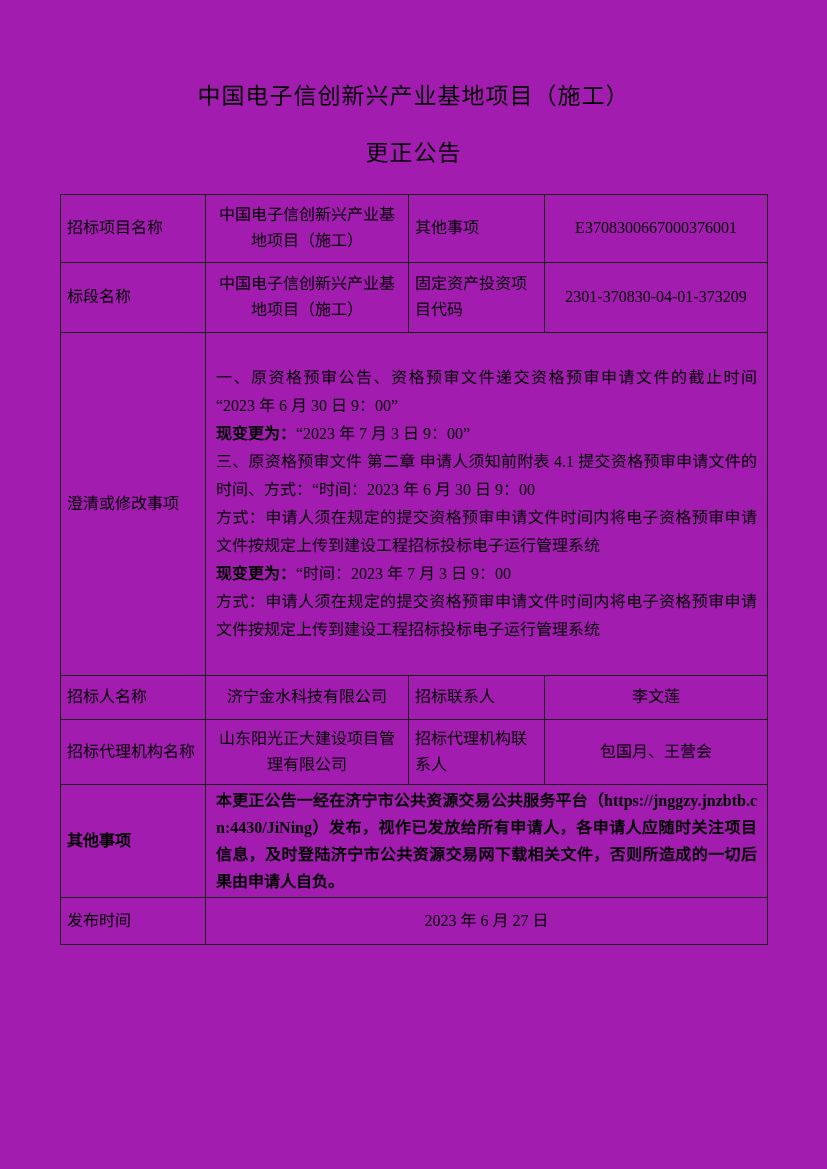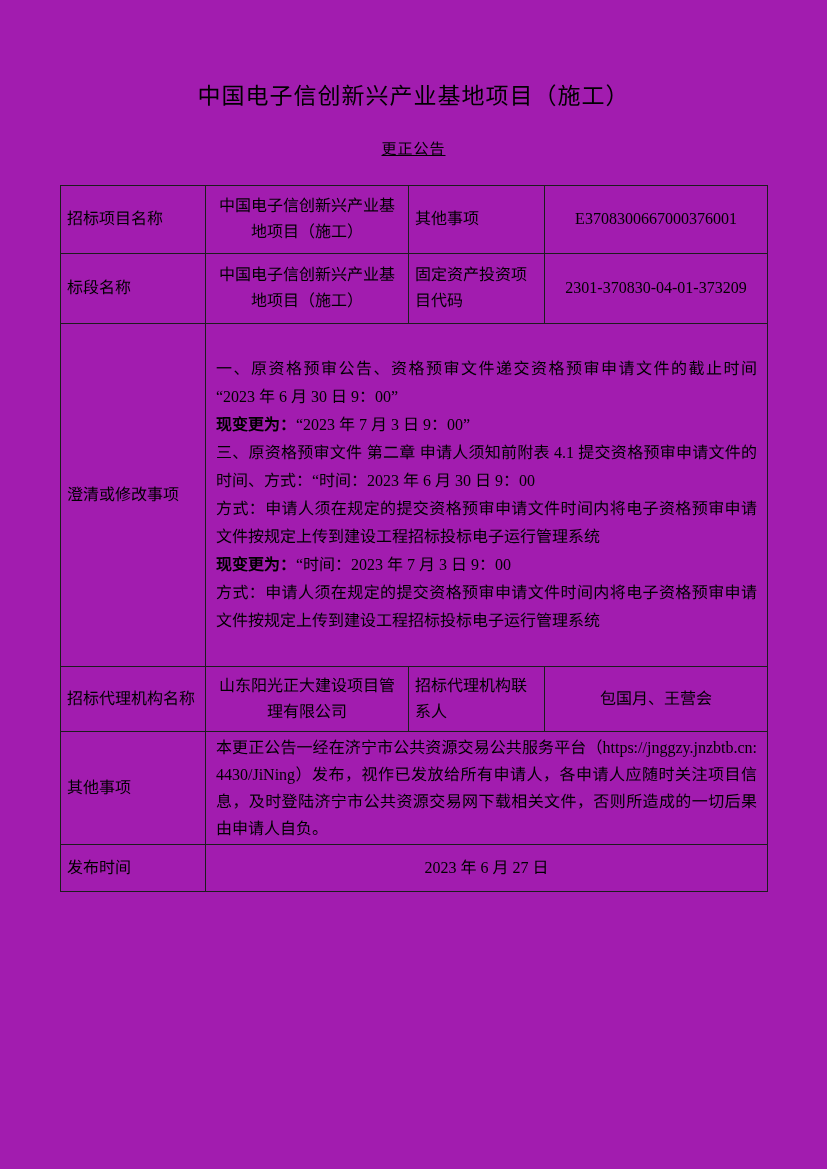"更正公告" .doc-subtitle { font-size: 15px -> 23px; text-decoration: underline -> none }
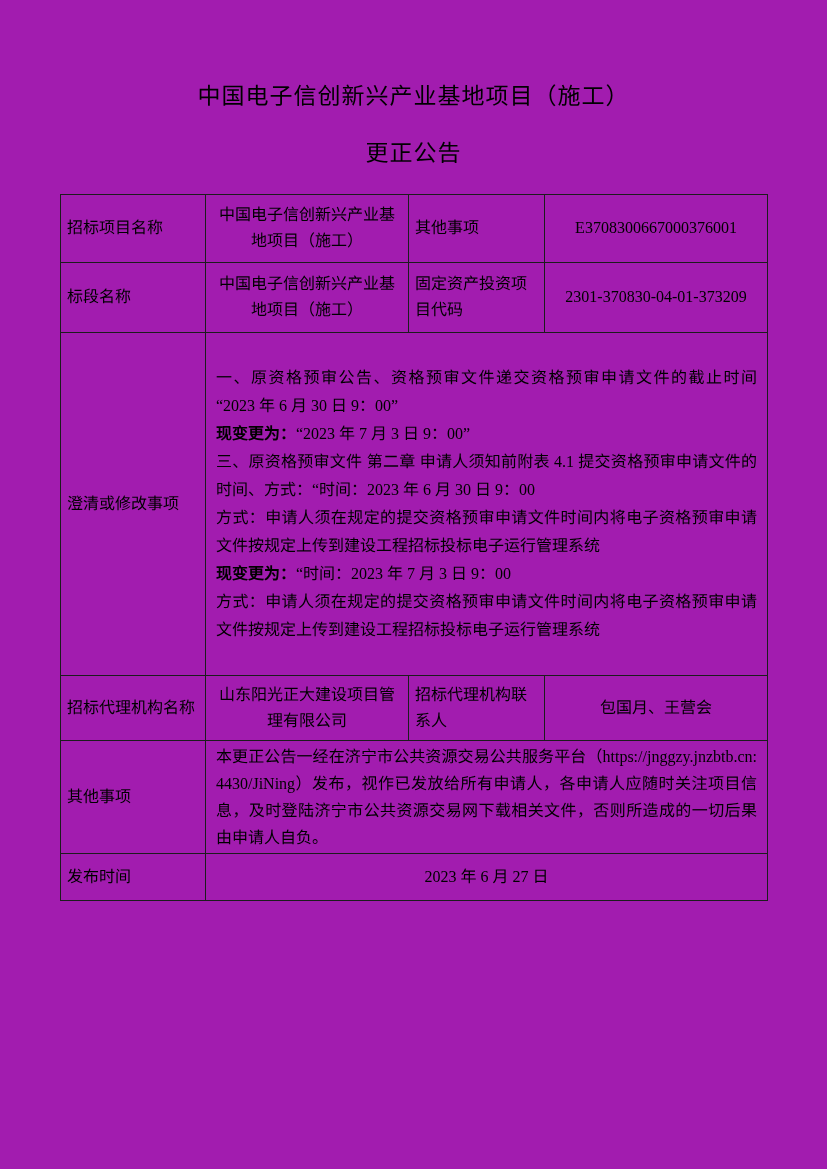"招标人名称" tr.r4 { html: none -> <tr> <td>招标人名称</td> <td>济宁金水科技有限公司</td> <td>招标联系人</td> <td>李文莲</td> </tr> }
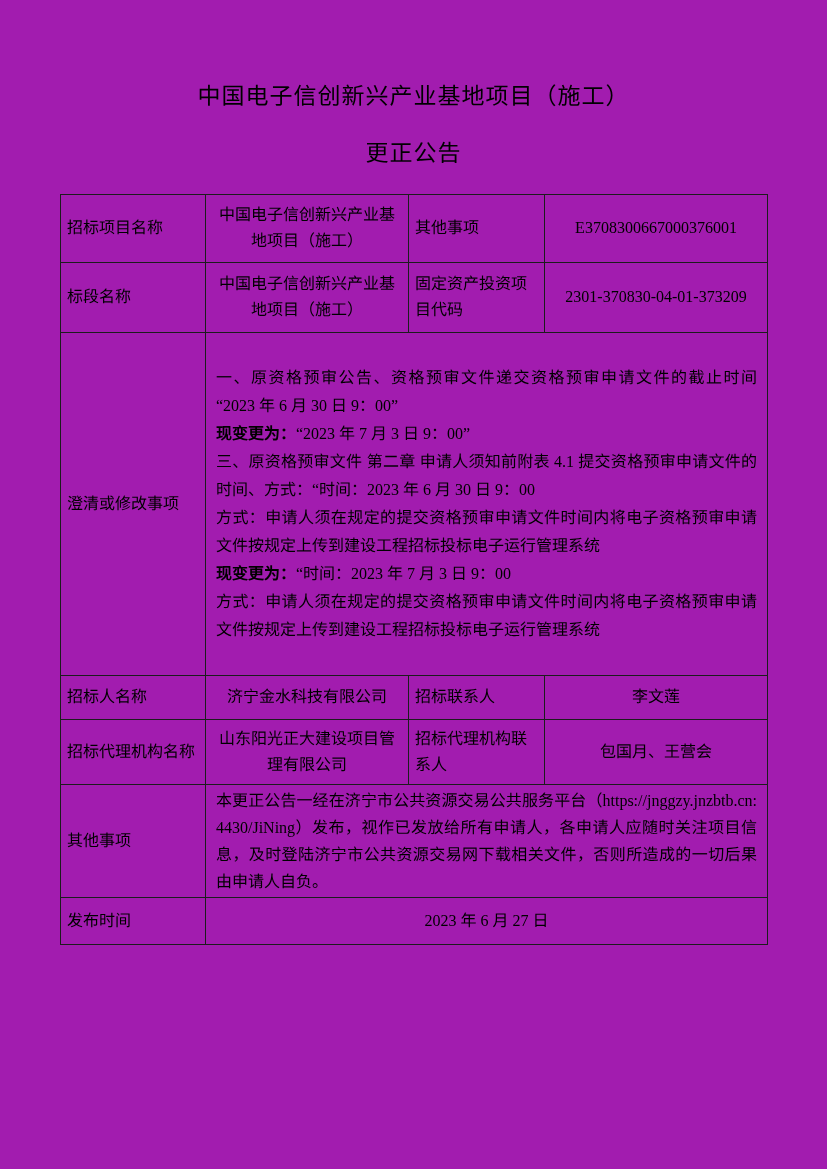"本更正公告一经在济宁市公共资源交易公共服务平台（https://jnggzy.j" tr.r8 td { font-weight: none -> bold }
